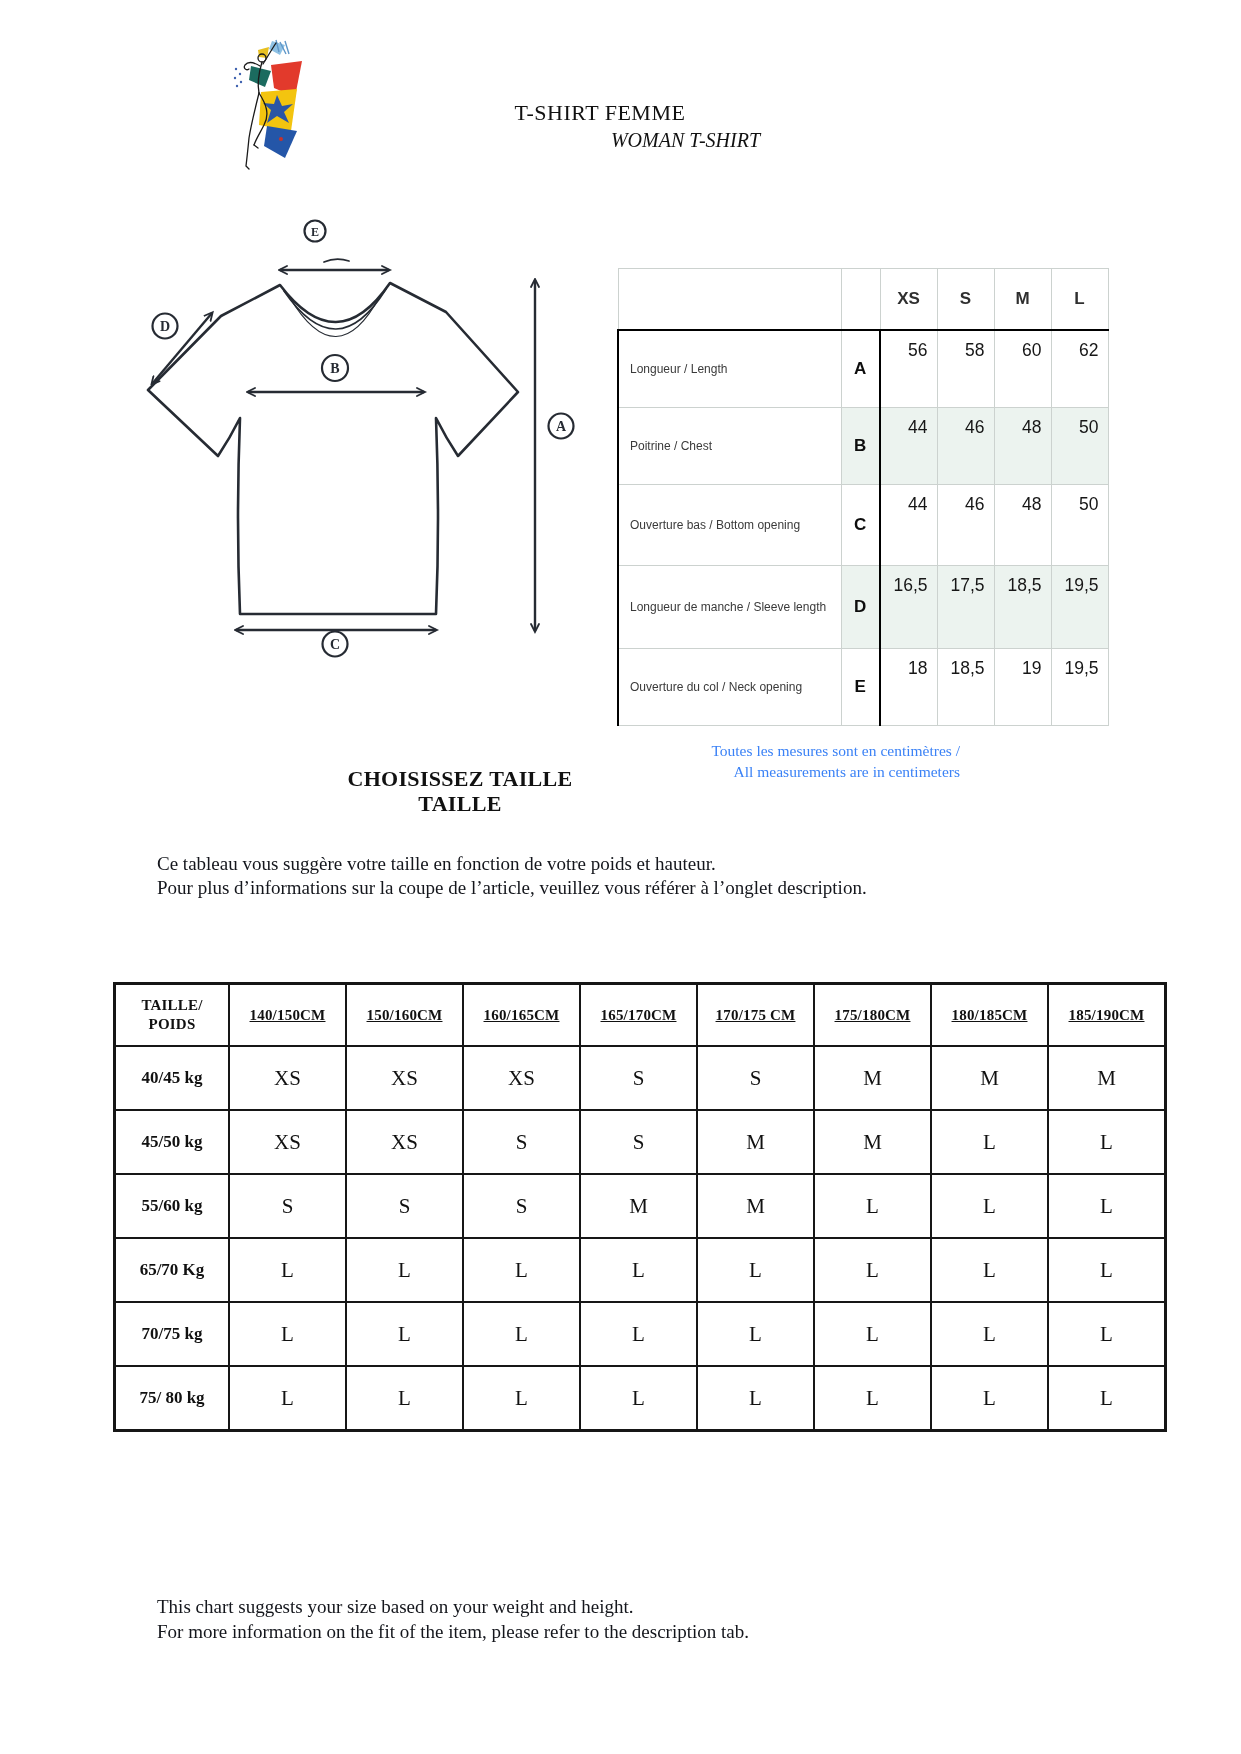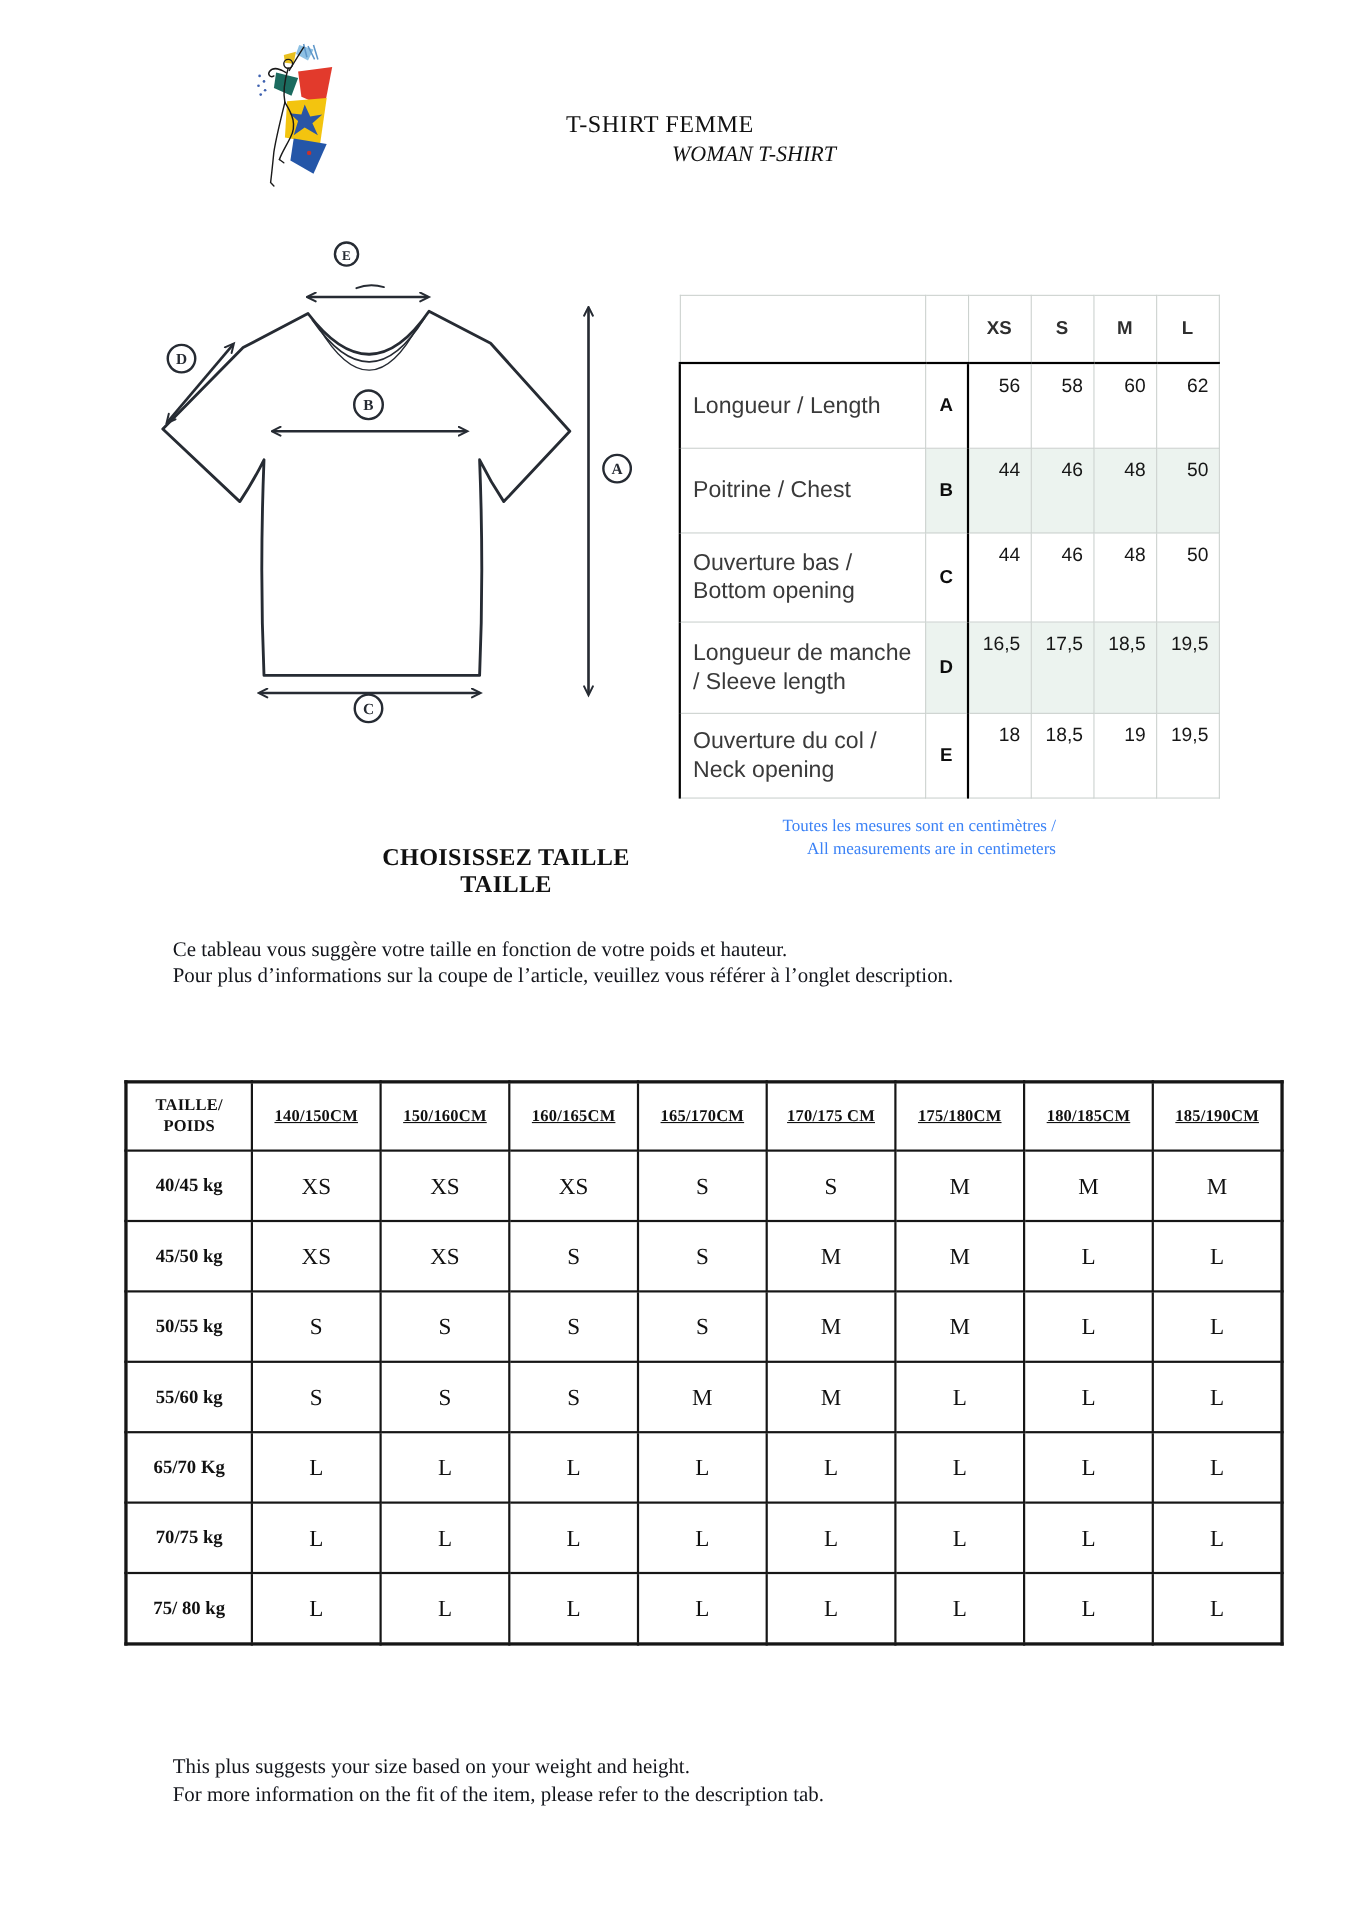"Longueur / Length" .mtable td.lbl { font-size: 21px -> 12px }
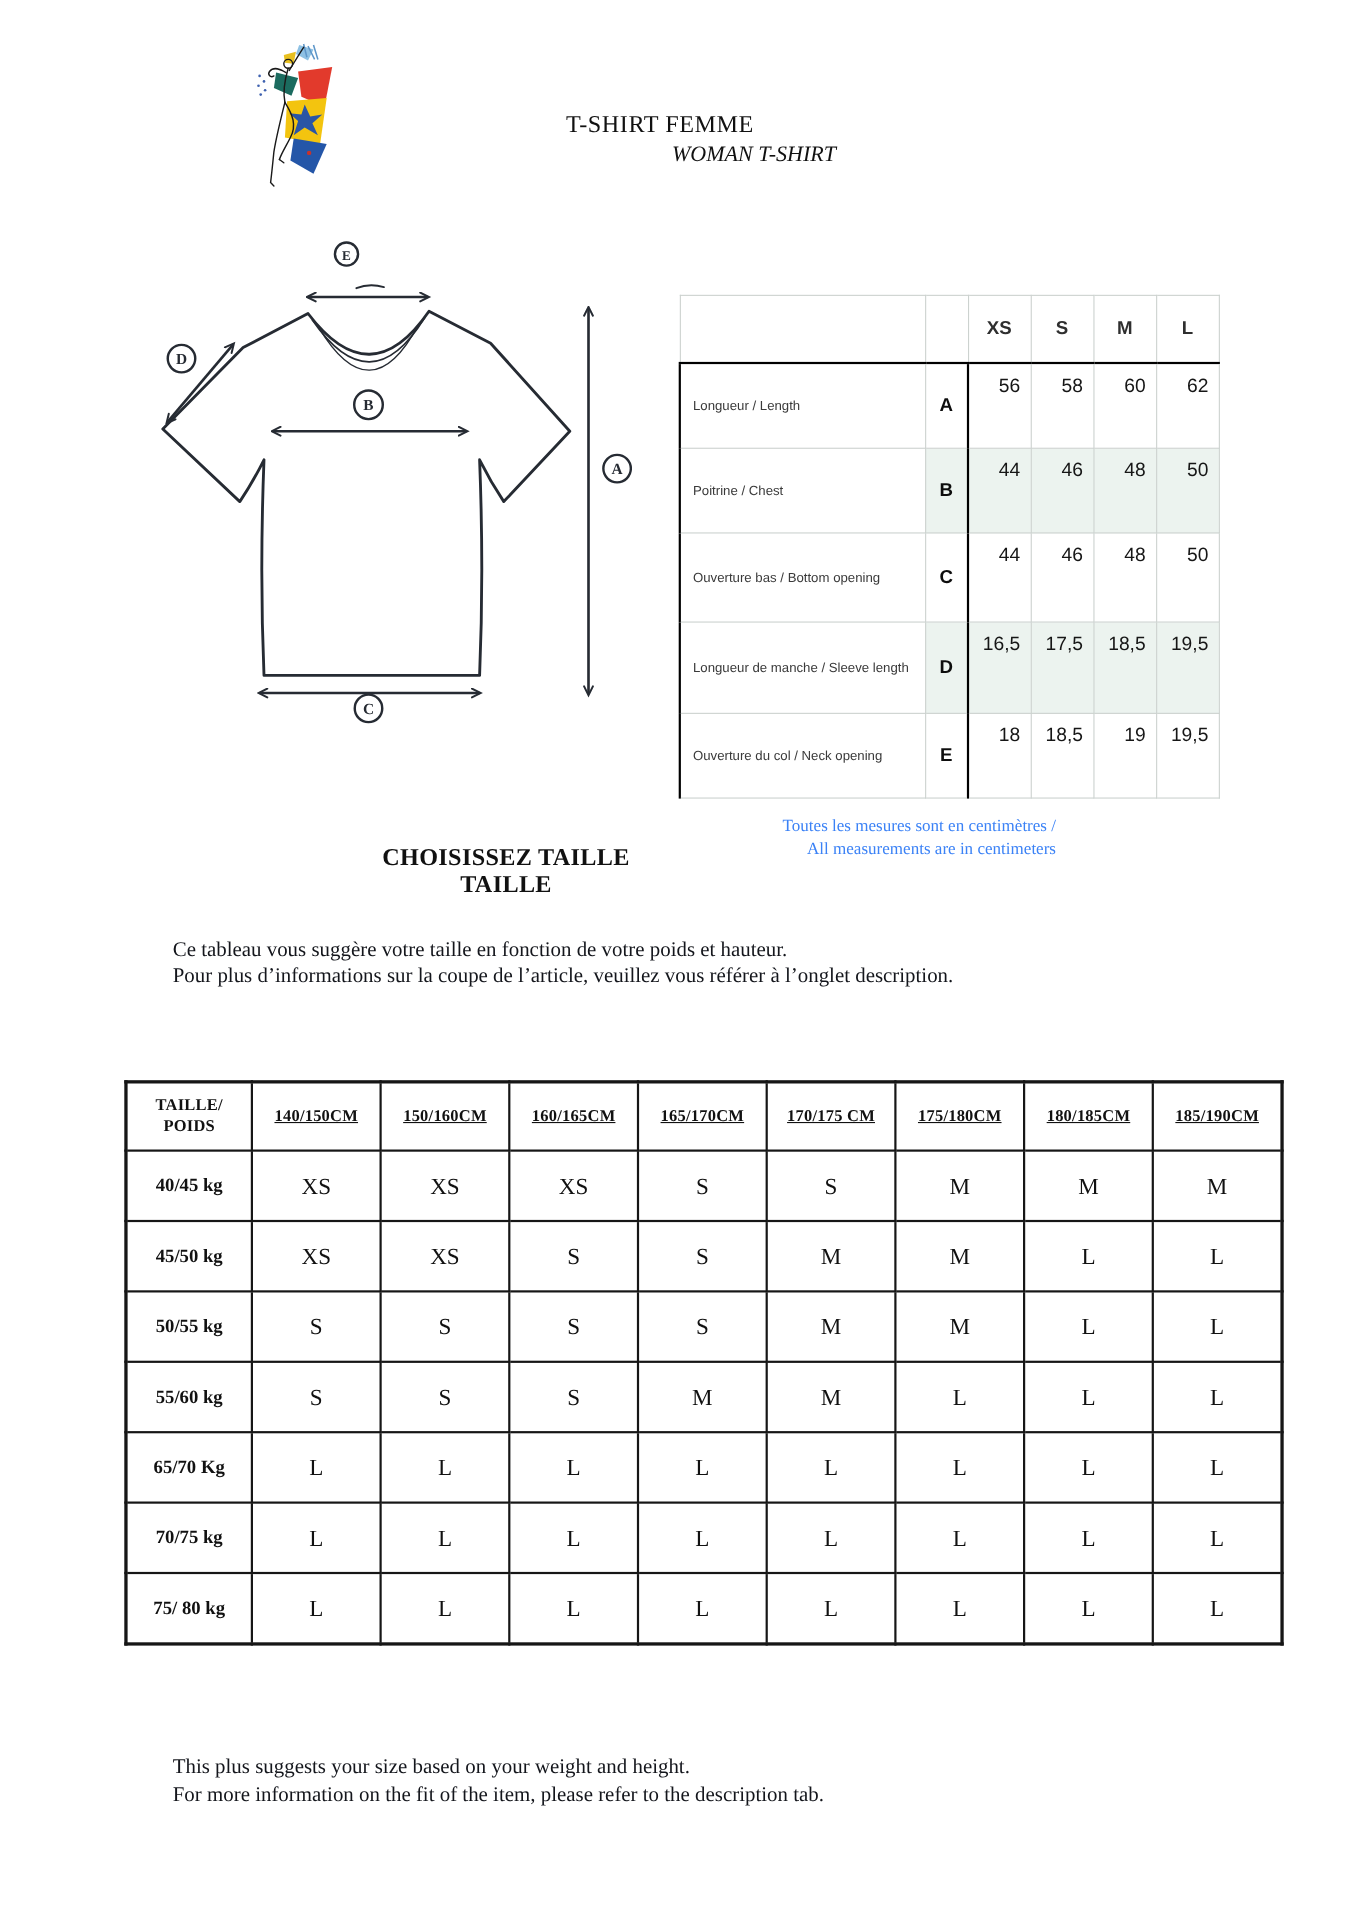"50/55 kg" tr.row { html: <tr> <td>50/55 kg</td> <td>S</td> <td>S</td> <td>S</td> <td>S</td> <td>M</td> <td>M</td> <td>L</td> <td>L</td> </tr> -> none }
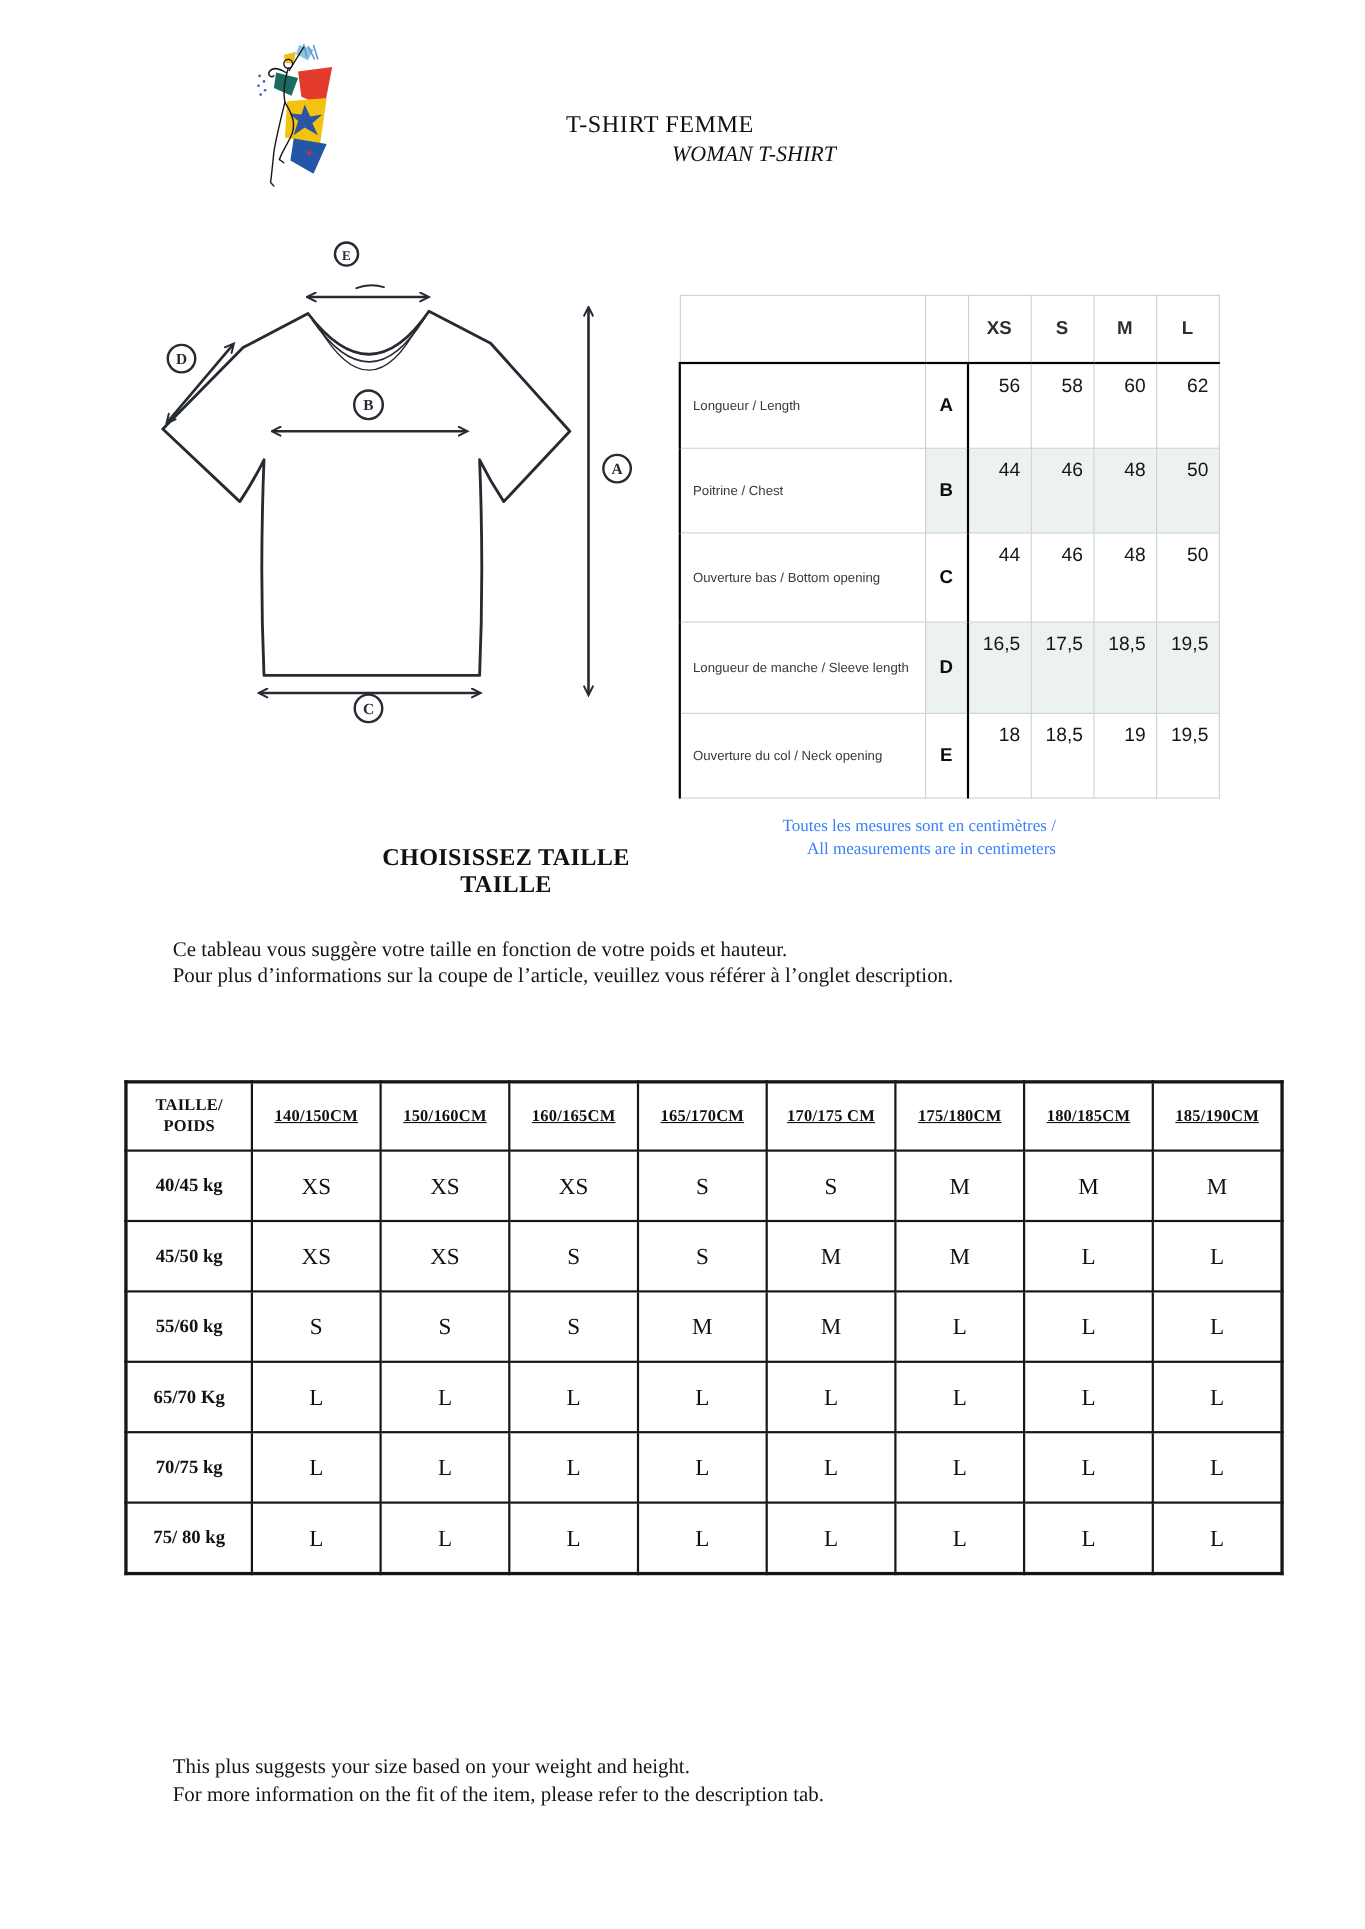"This plus suggests your size" div { text: plus -> chart }
